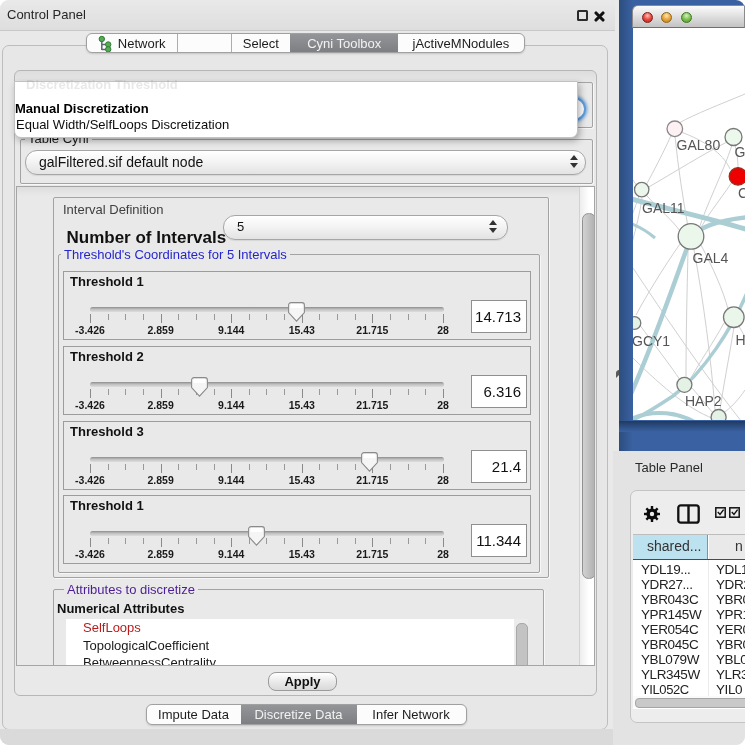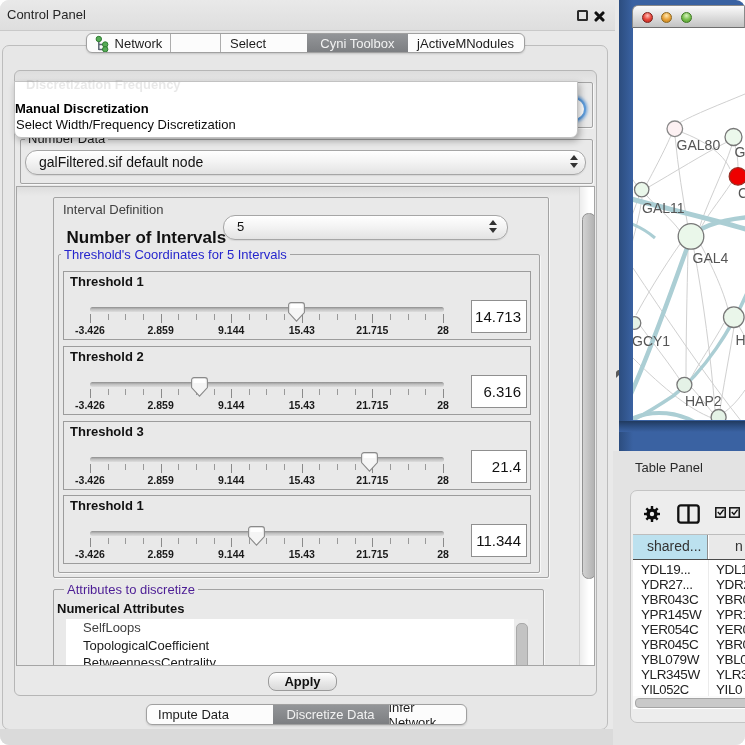"Cyni Toolbox" .selseg { margin-left: 32px -> none }
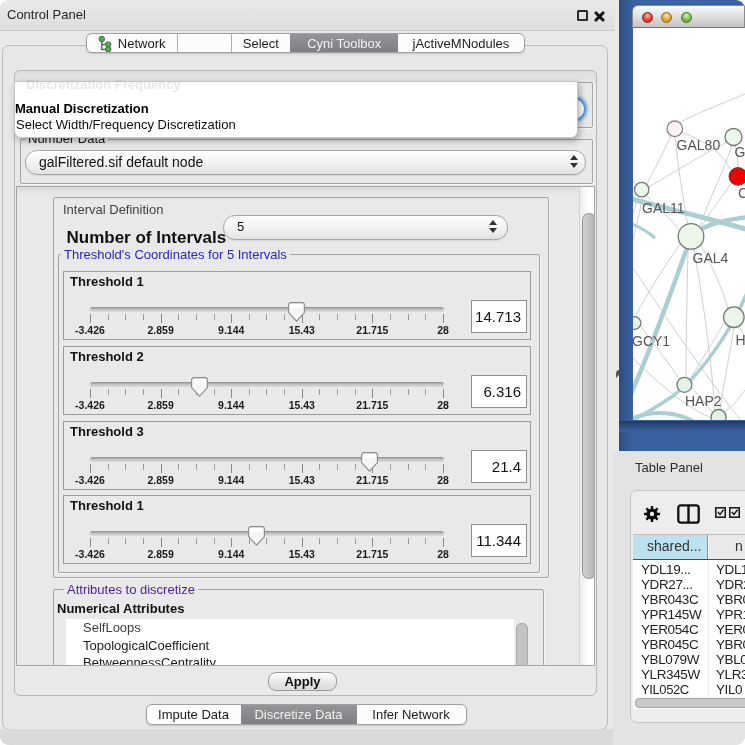"Discretization Frequency" div.abs { text: Frequency -> Threshold }
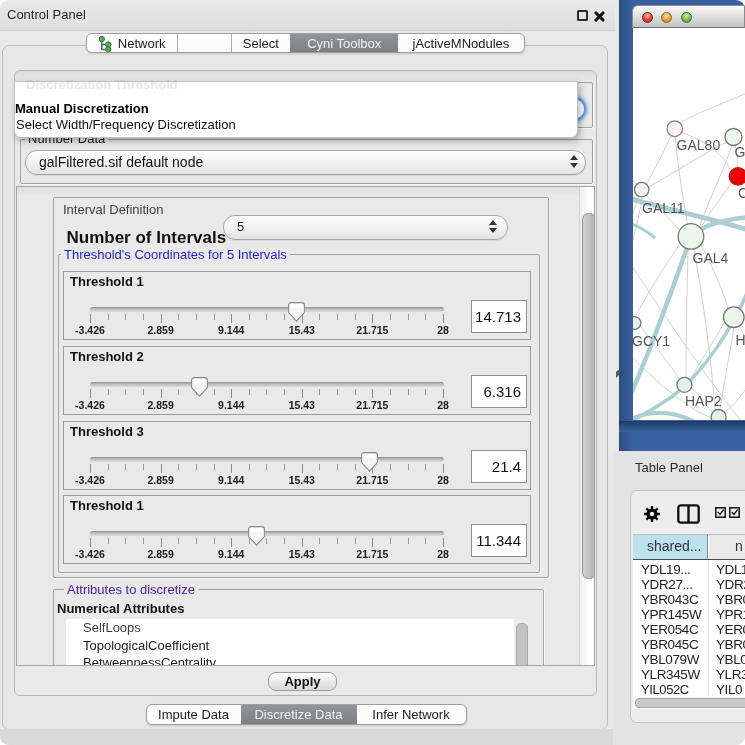"Select Width/Frequency Discretization" div.abs { text: Select Width/Frequency -> Equal Width/SelfLoops }
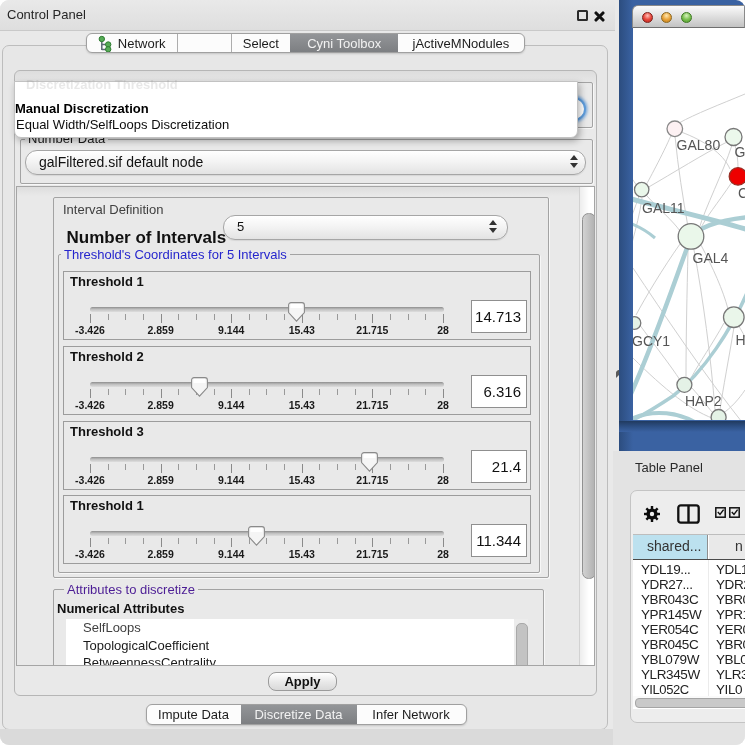"Number Data" div.glabel { text: Number Data -> Table Cyni }
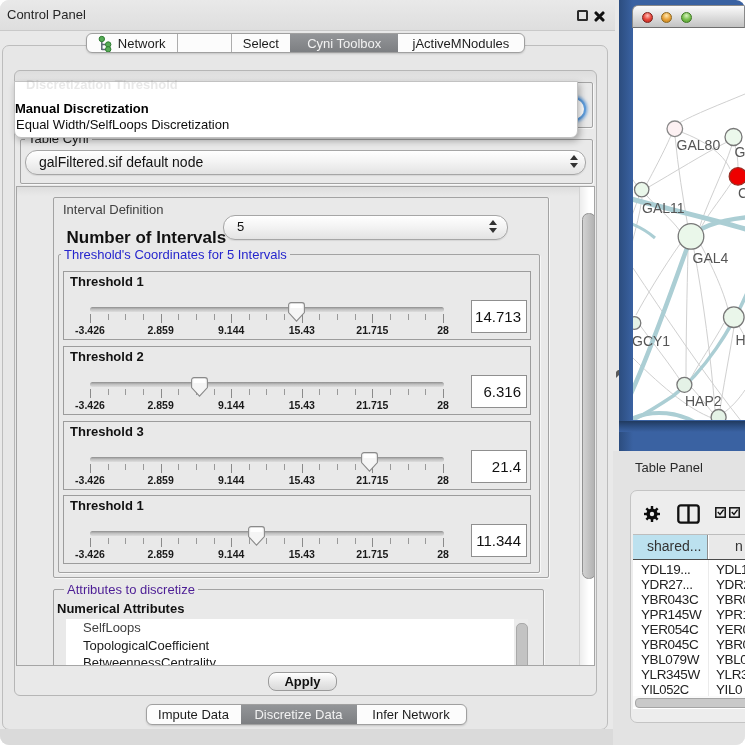"SelfLoops" div.abs { color: #404040 -> #b91c1c }
